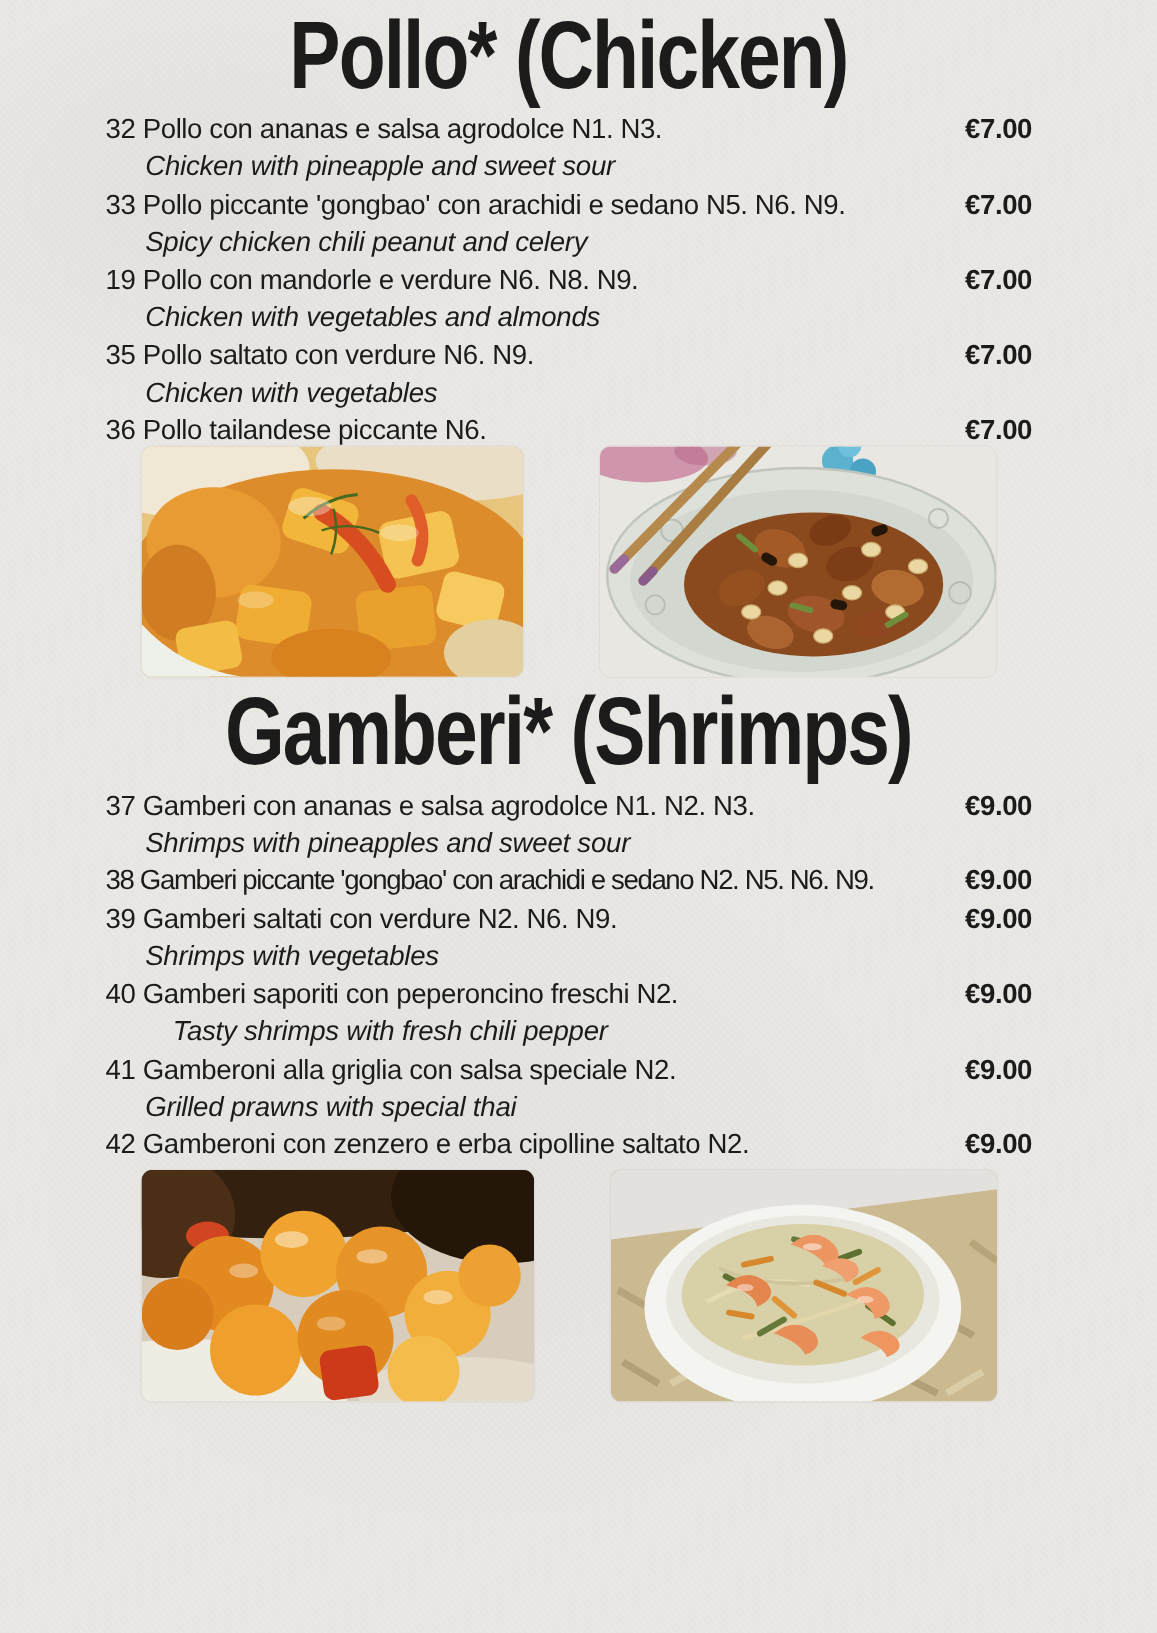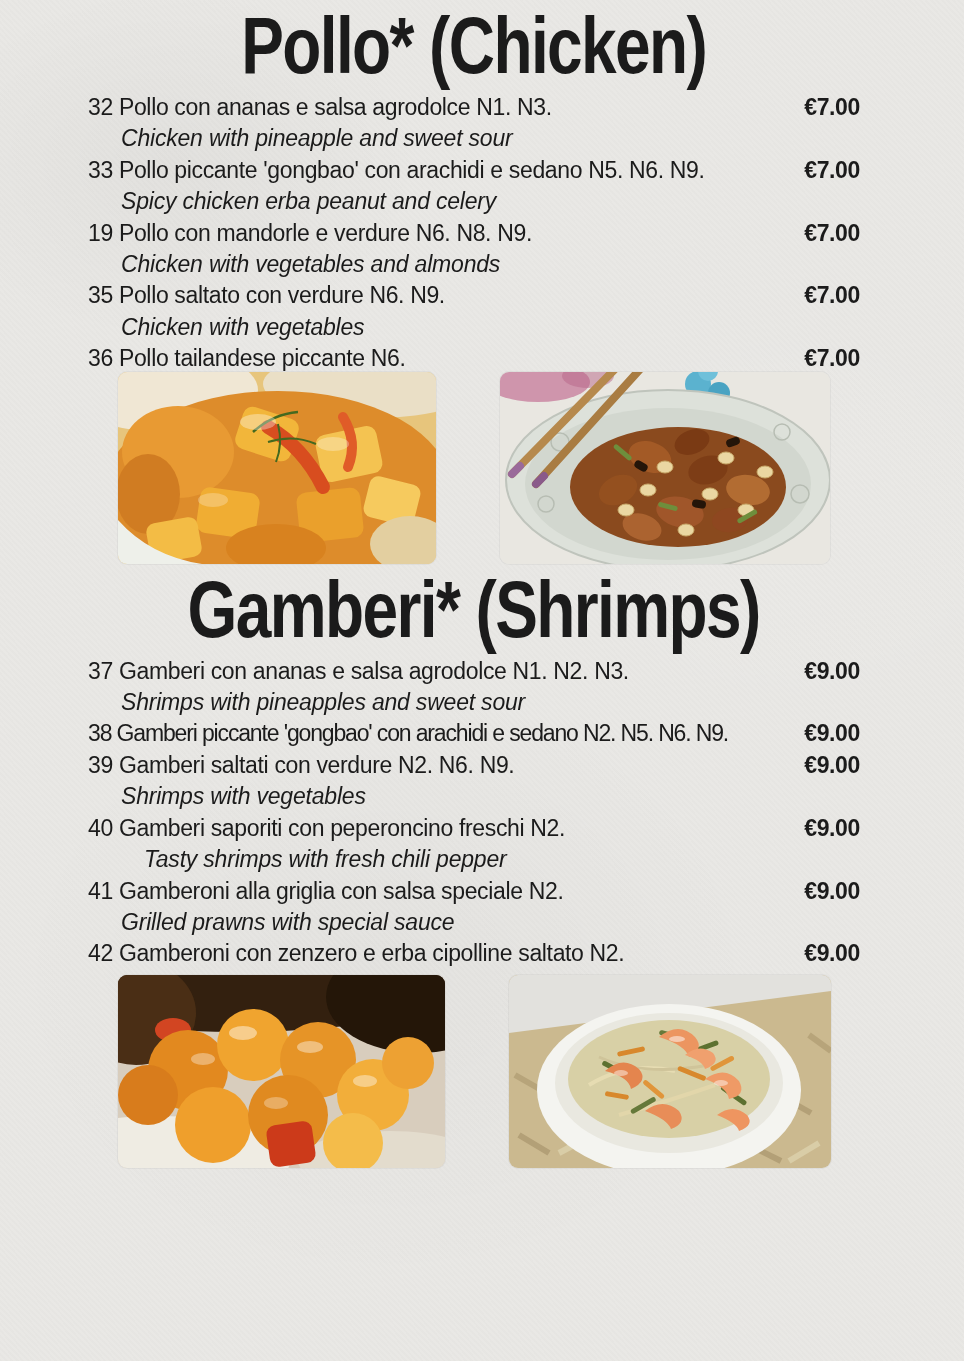"Spicy chicken erba peanut and" div.item-desc { text: erba -> chili }
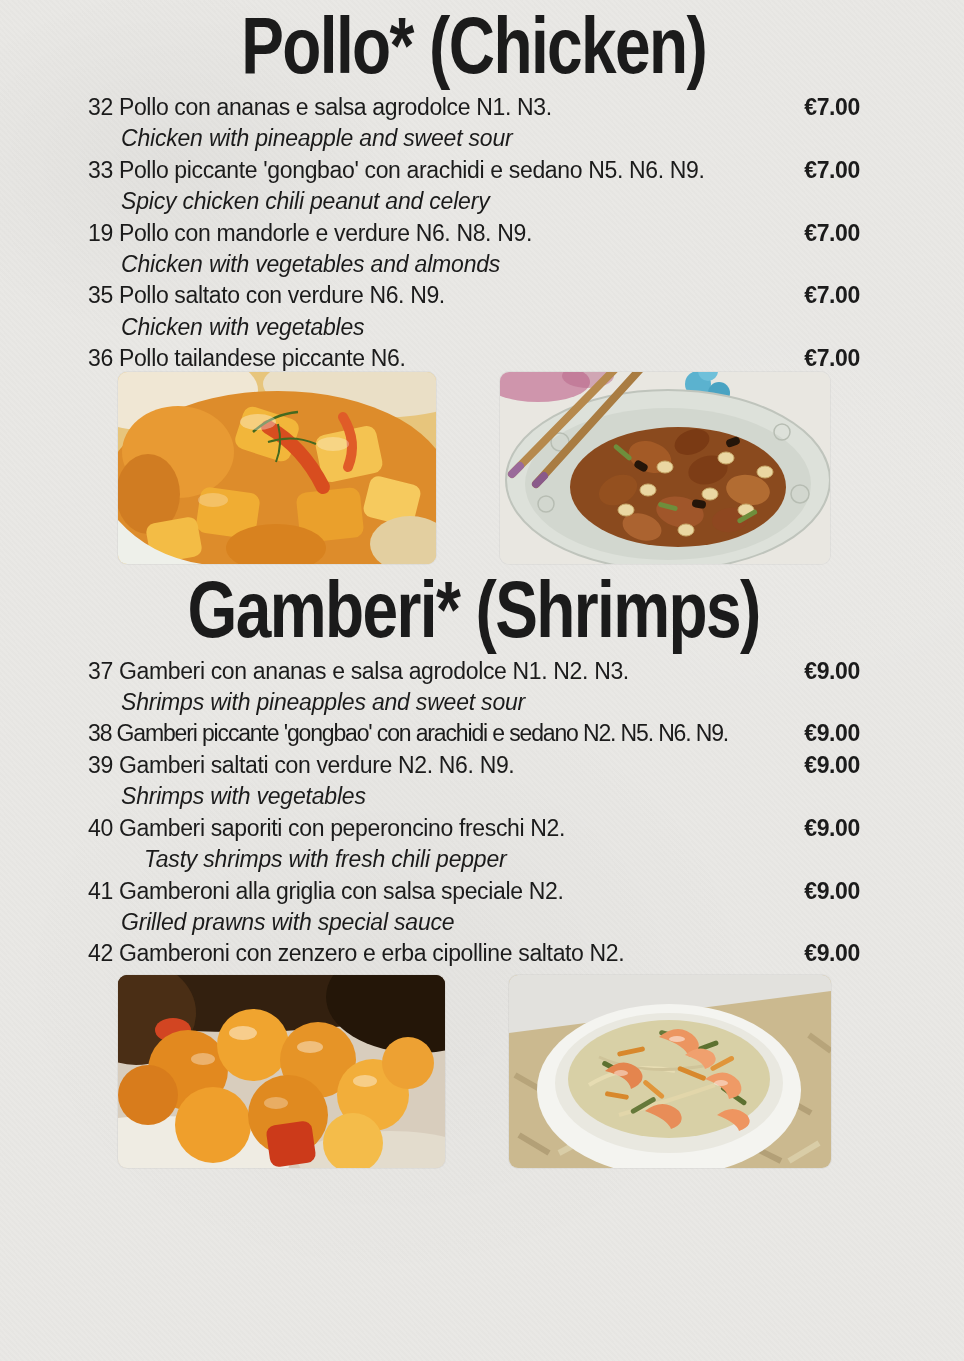"Grilled prawns with special sauce" div.item-desc { text: sauce -> thai }
